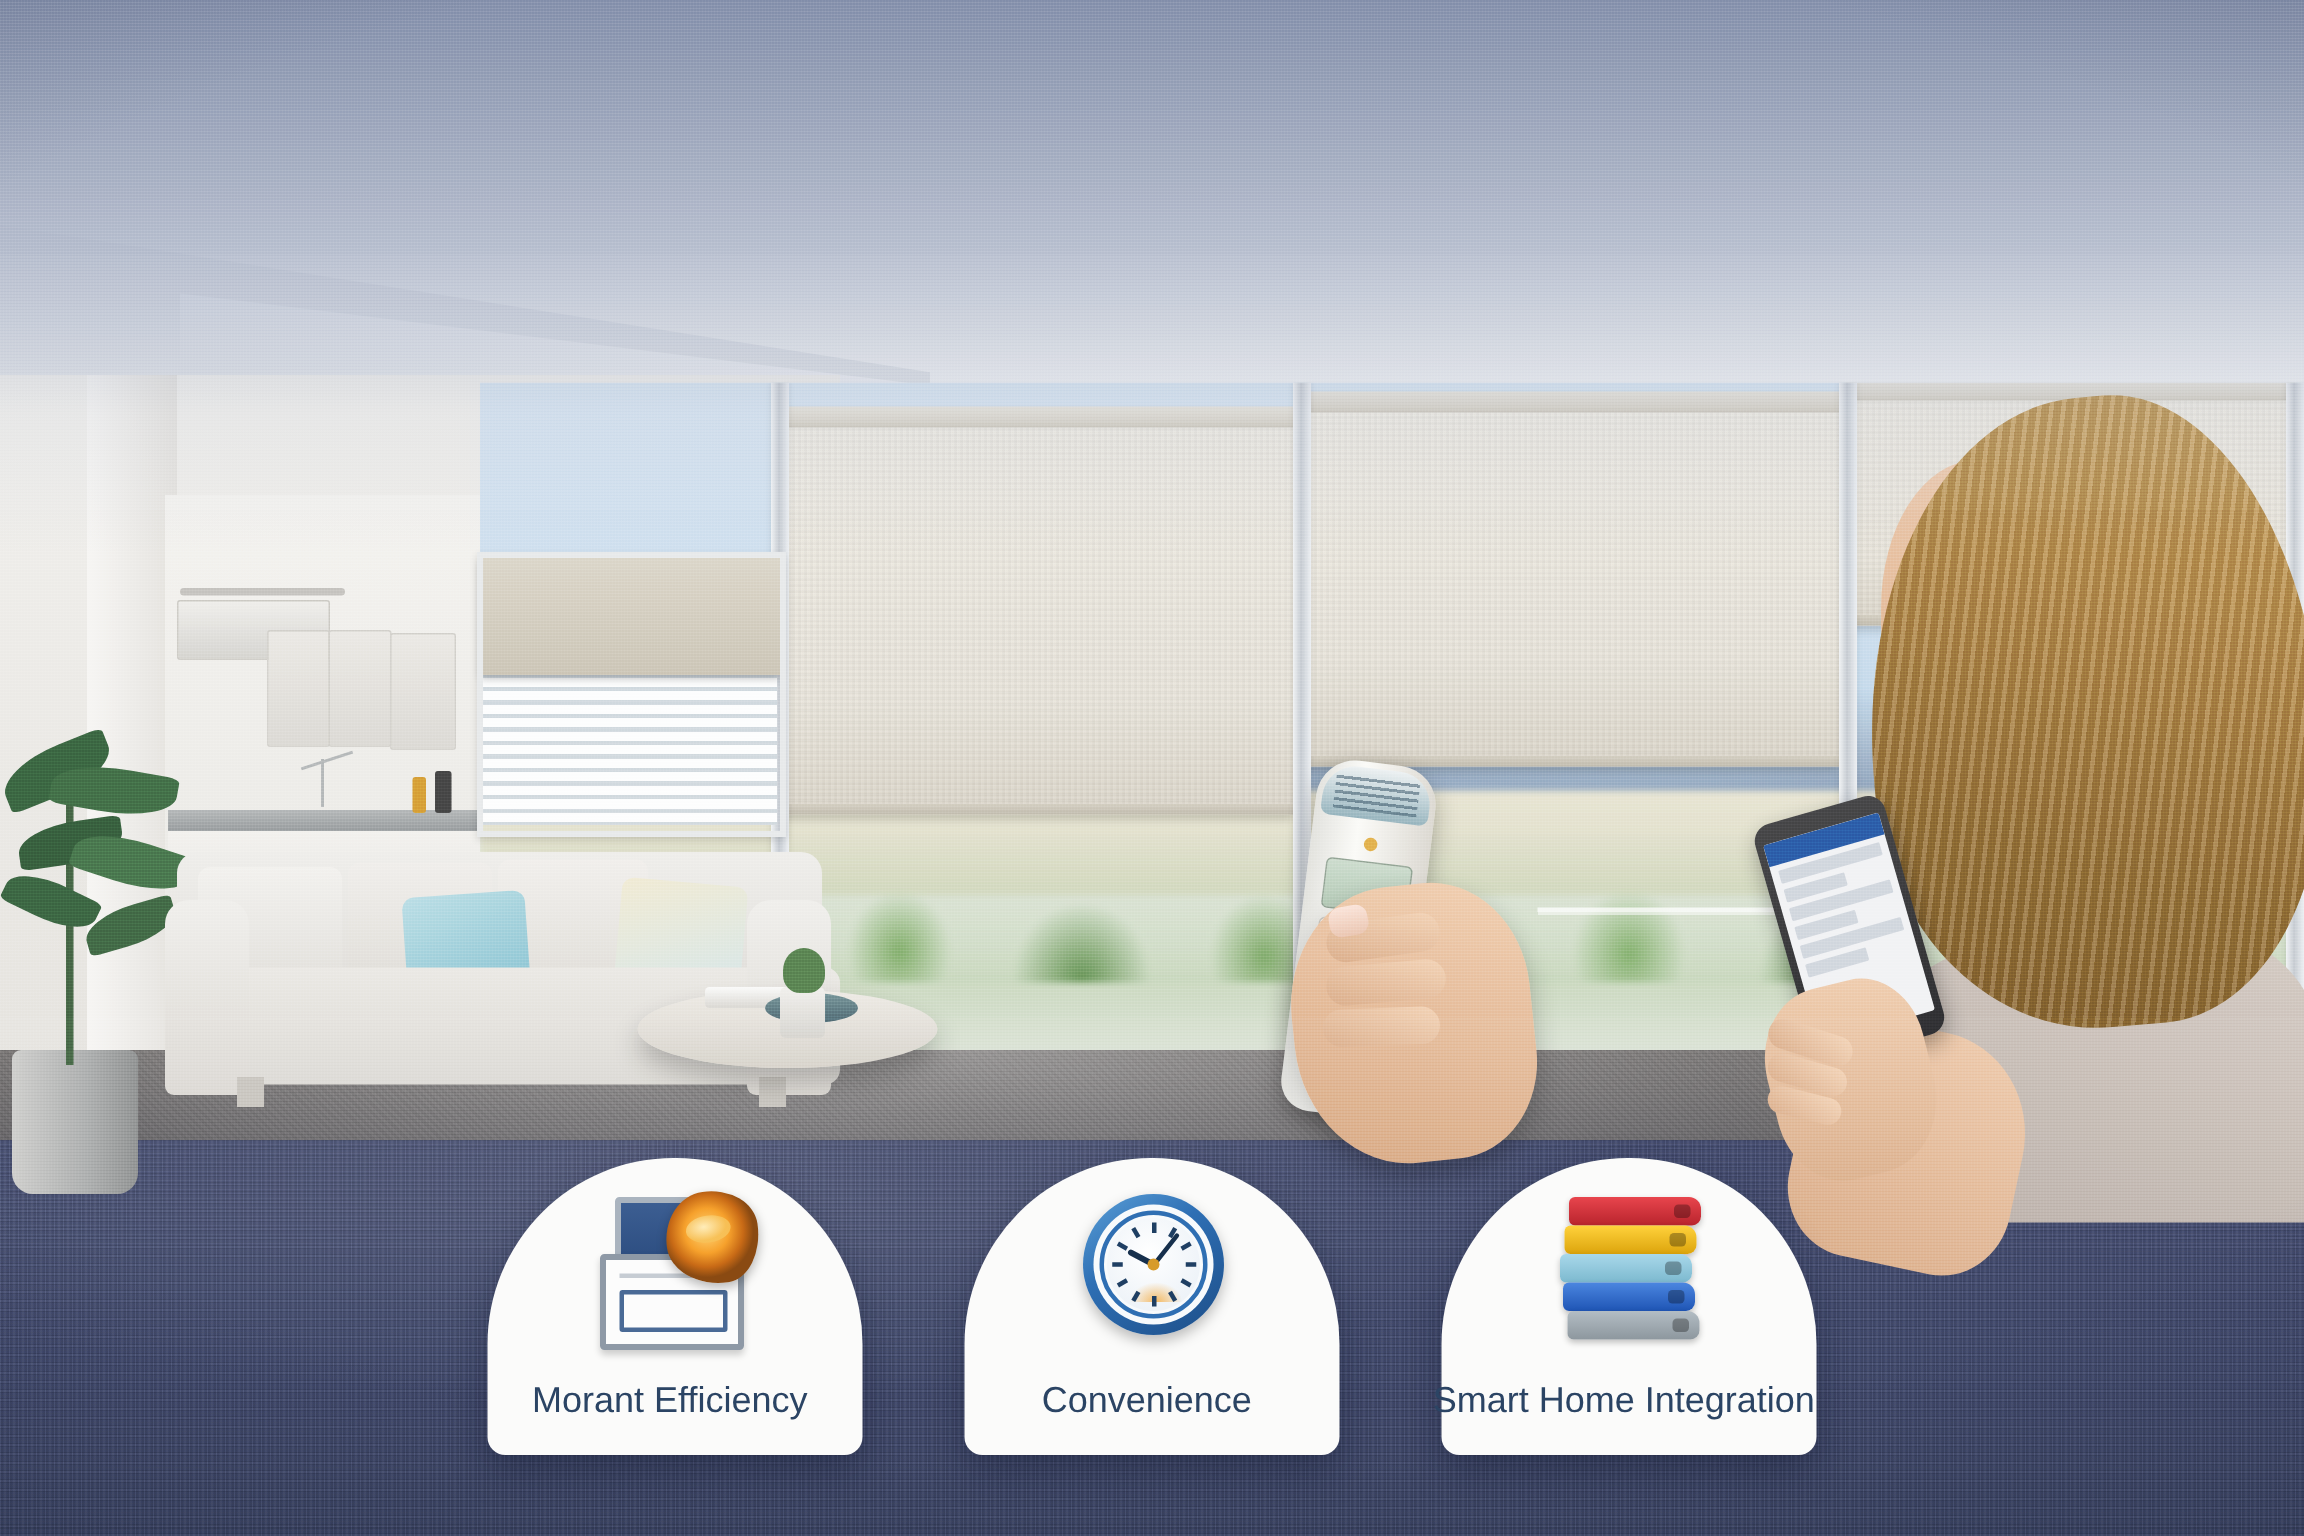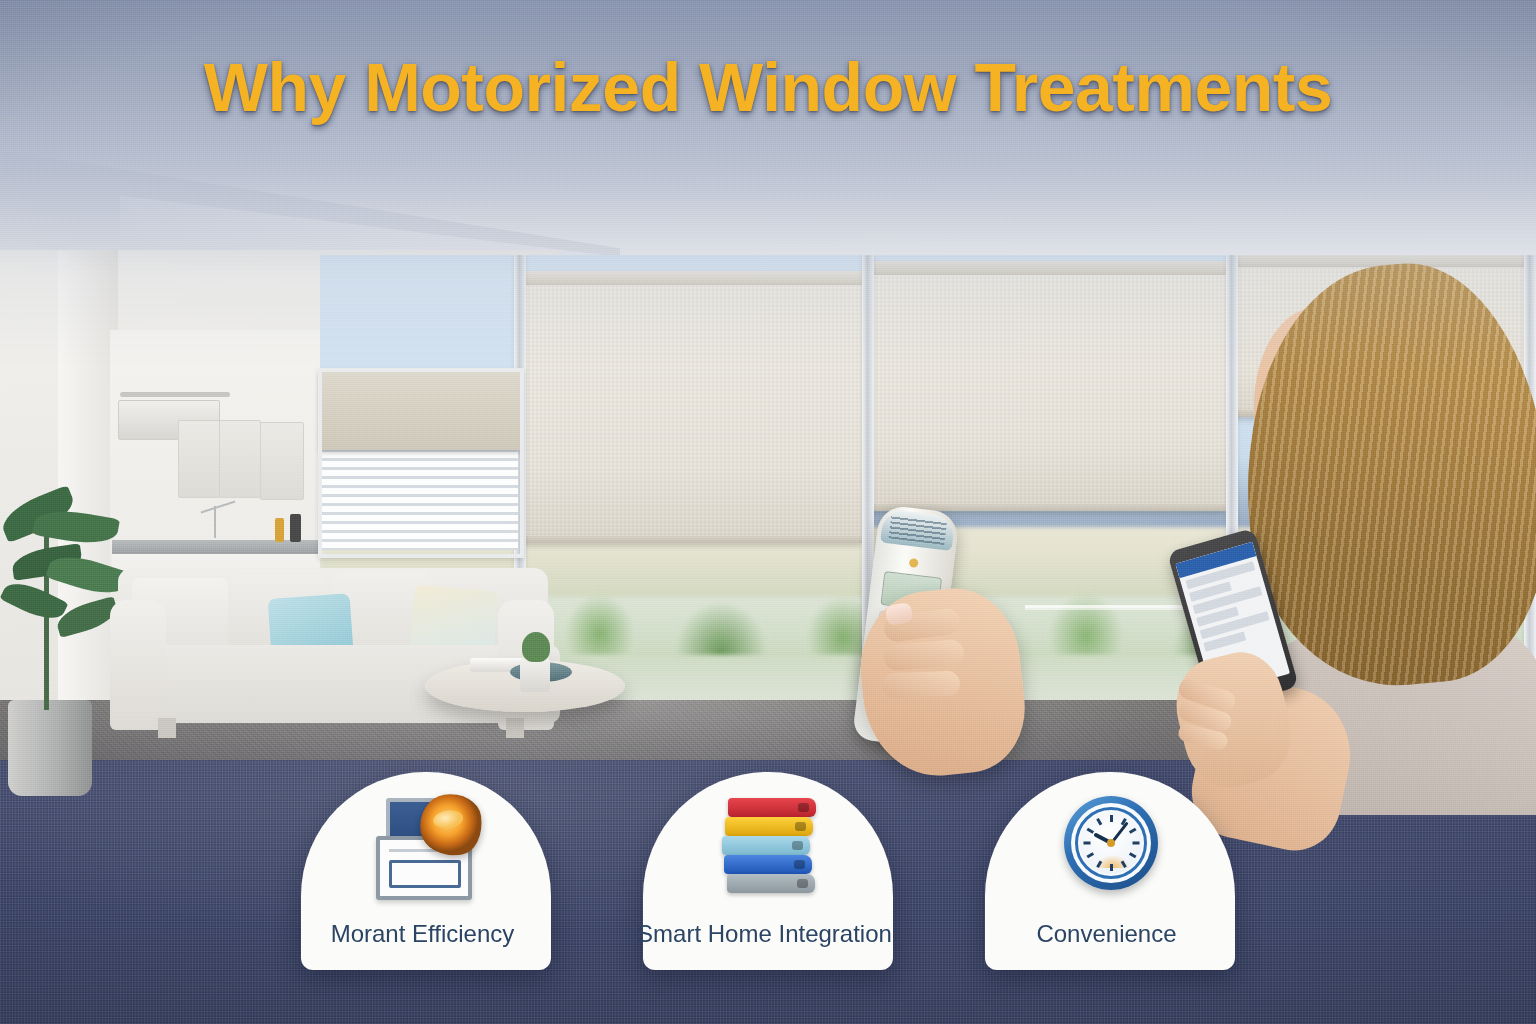"Why Motorized Window Treatments" h1.title { html: <h1>Why Motorized Window Treatments</h1> -> none }
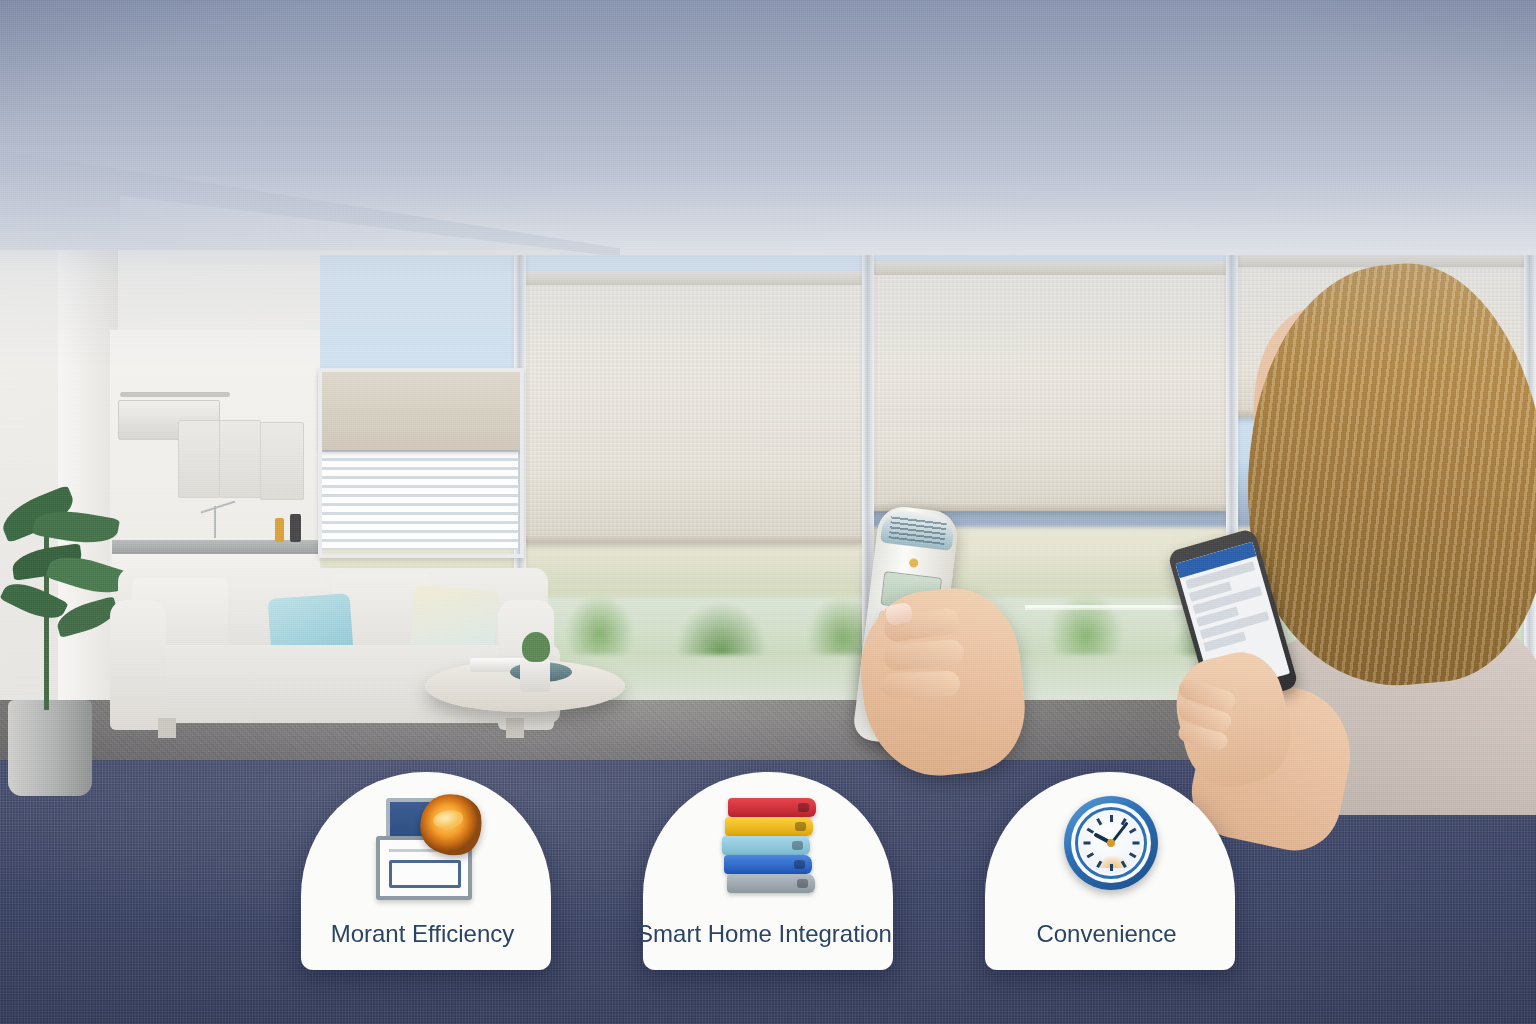"Morant Efficiency" .cards { gap: 92px -> 68px }
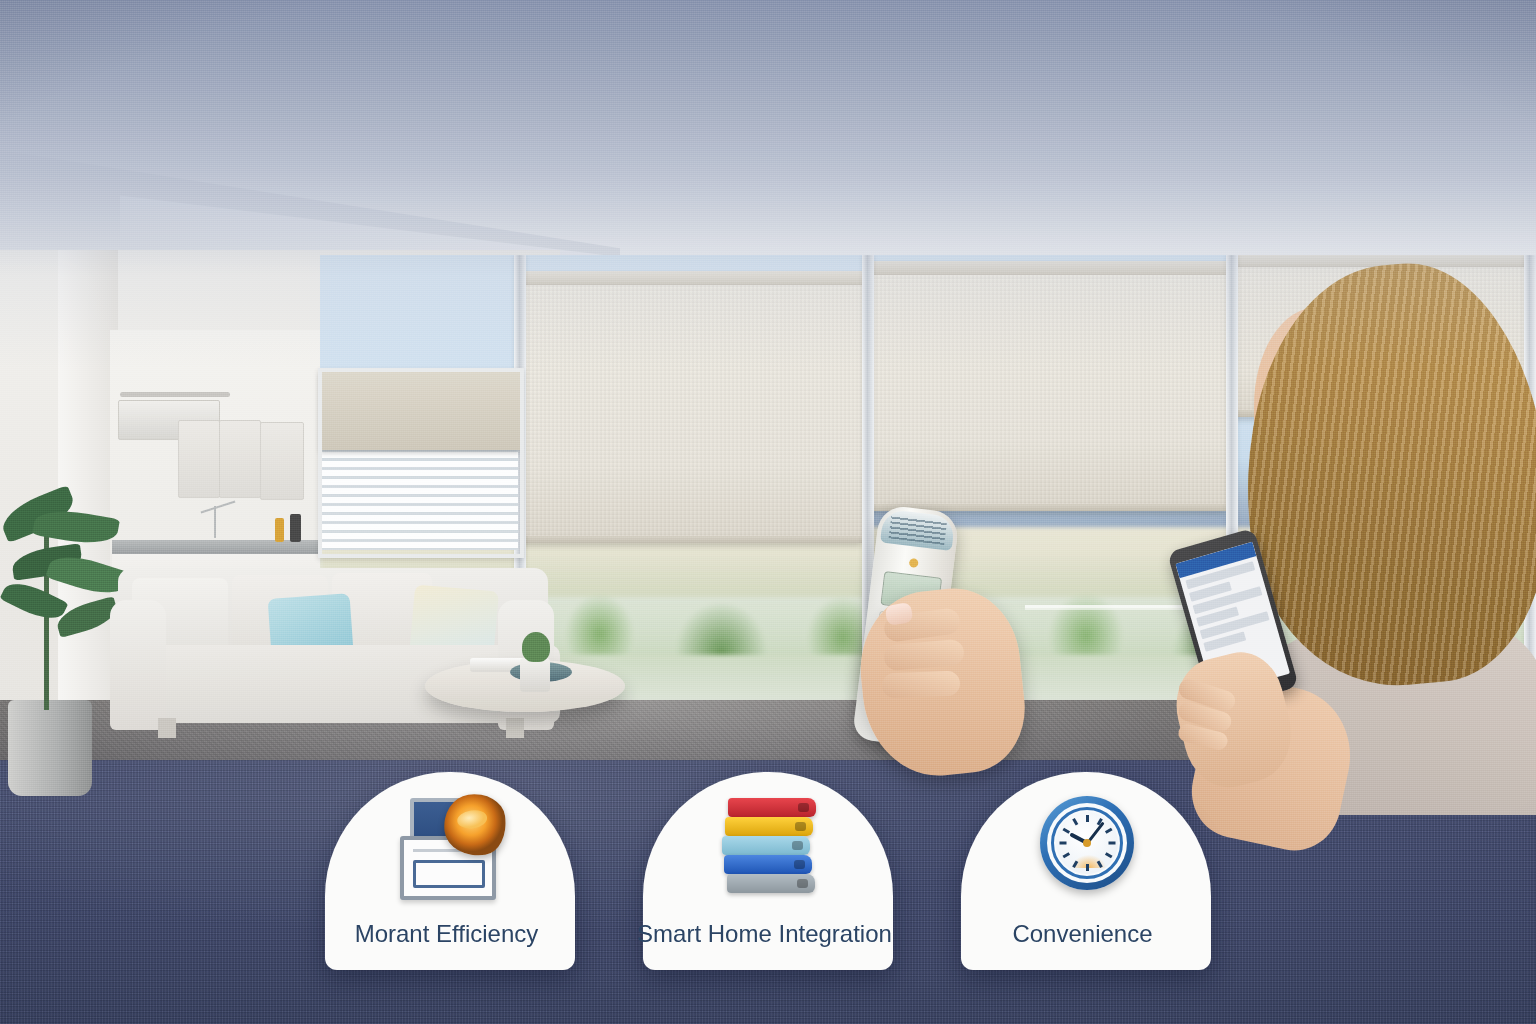"Smart Home Integration" div.card { order: before "Convenience" -> after "Convenience" }
